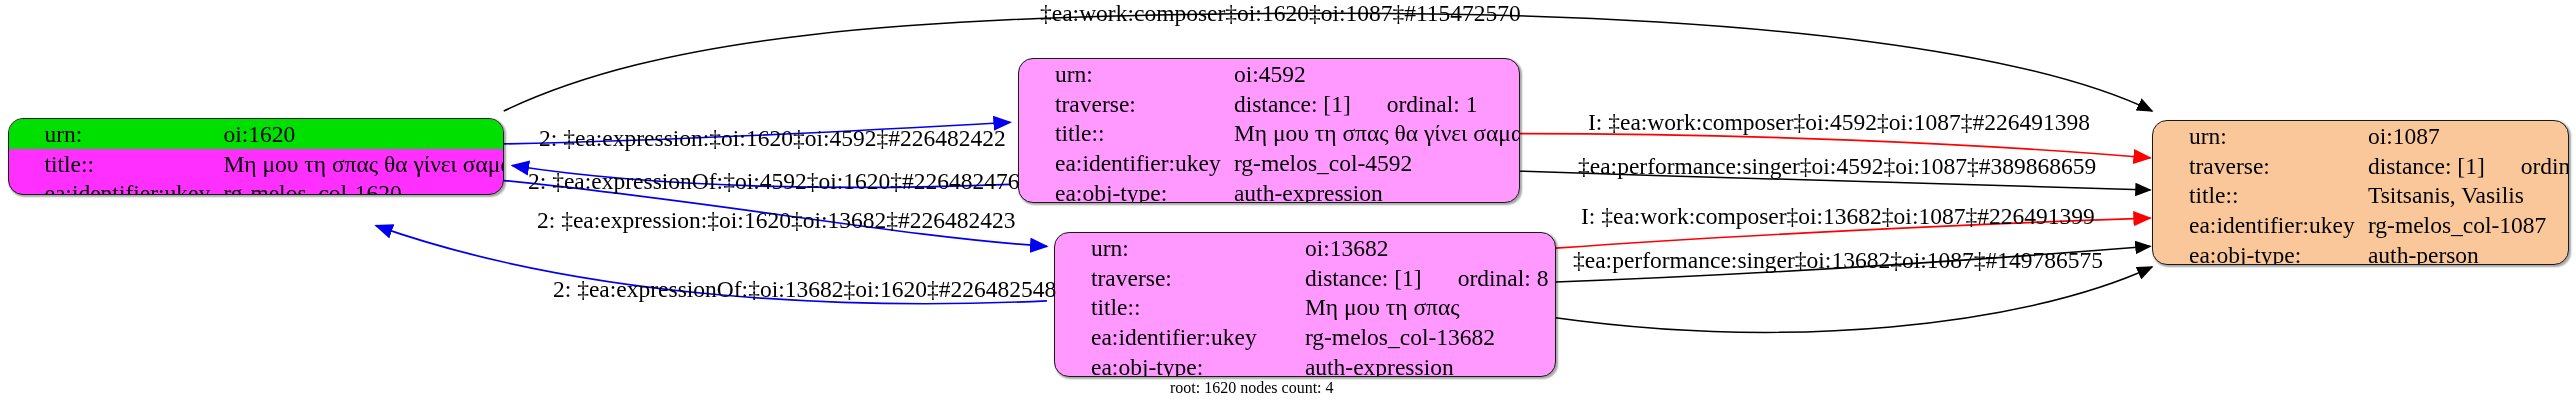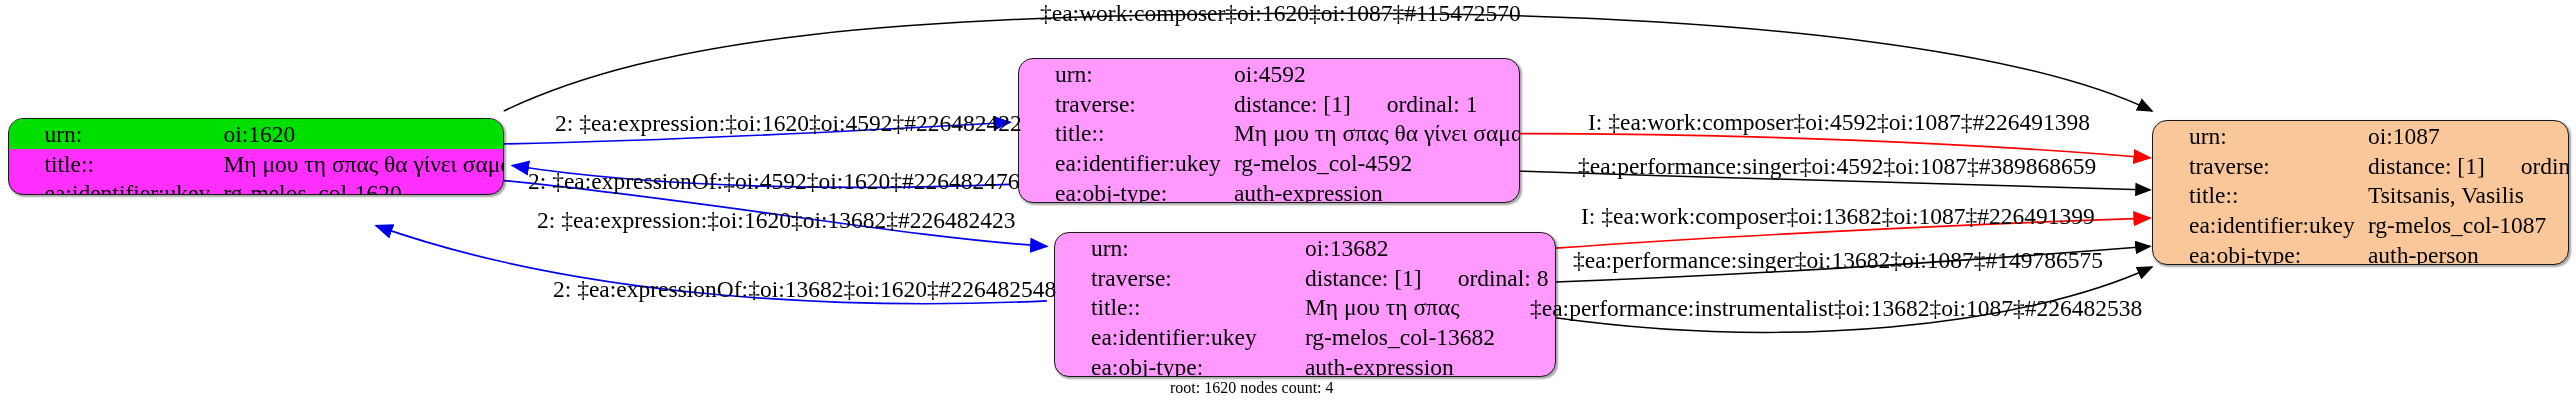"2: ‡ea:expression:‡oi:1620‡oi:4592‡#226482422" div.elabel { margin-left: 16px -> none; top: 110px -> 125px }
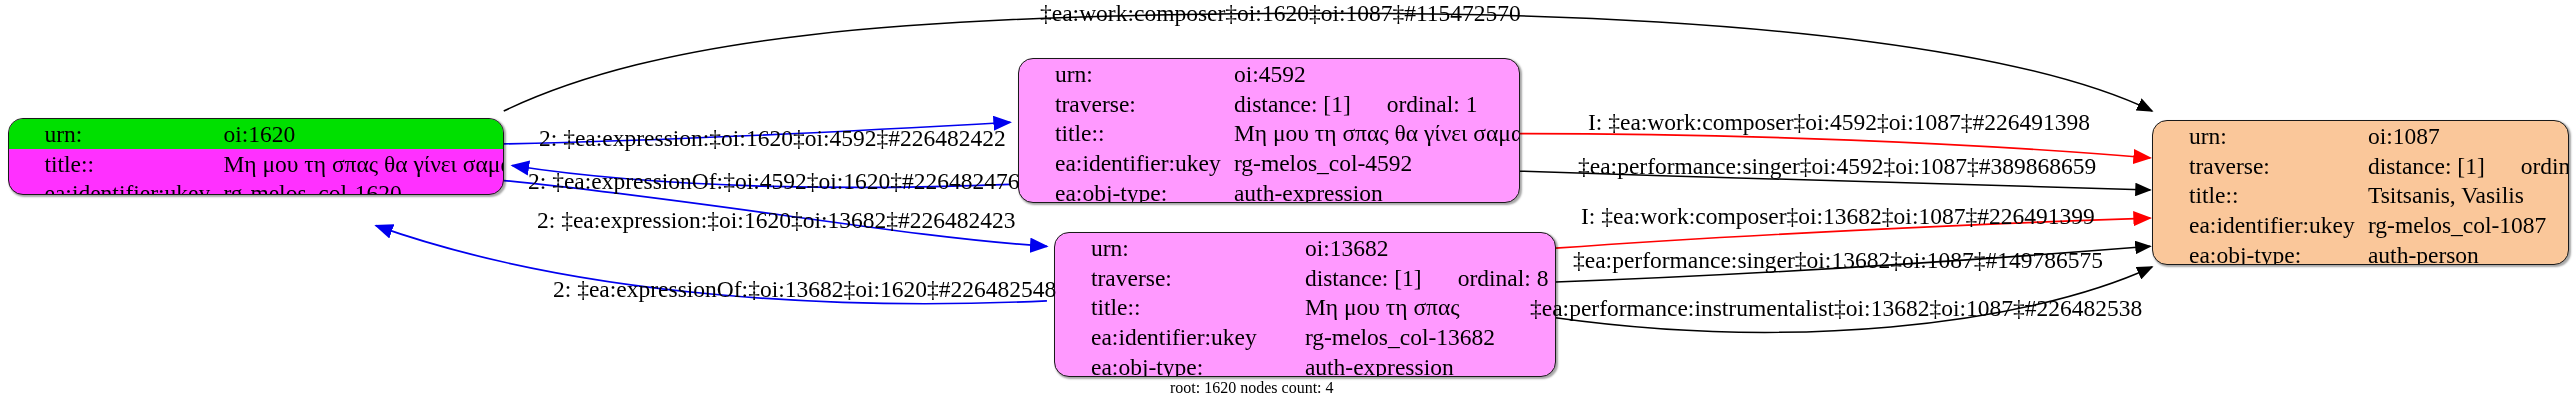"‡ea:performance:instrumentalist‡oi:13682" div.elabel { html: <div>‡ea:performance:instrumentalist‡oi:13682‡oi:1087‡#226482538</div> -> none }
